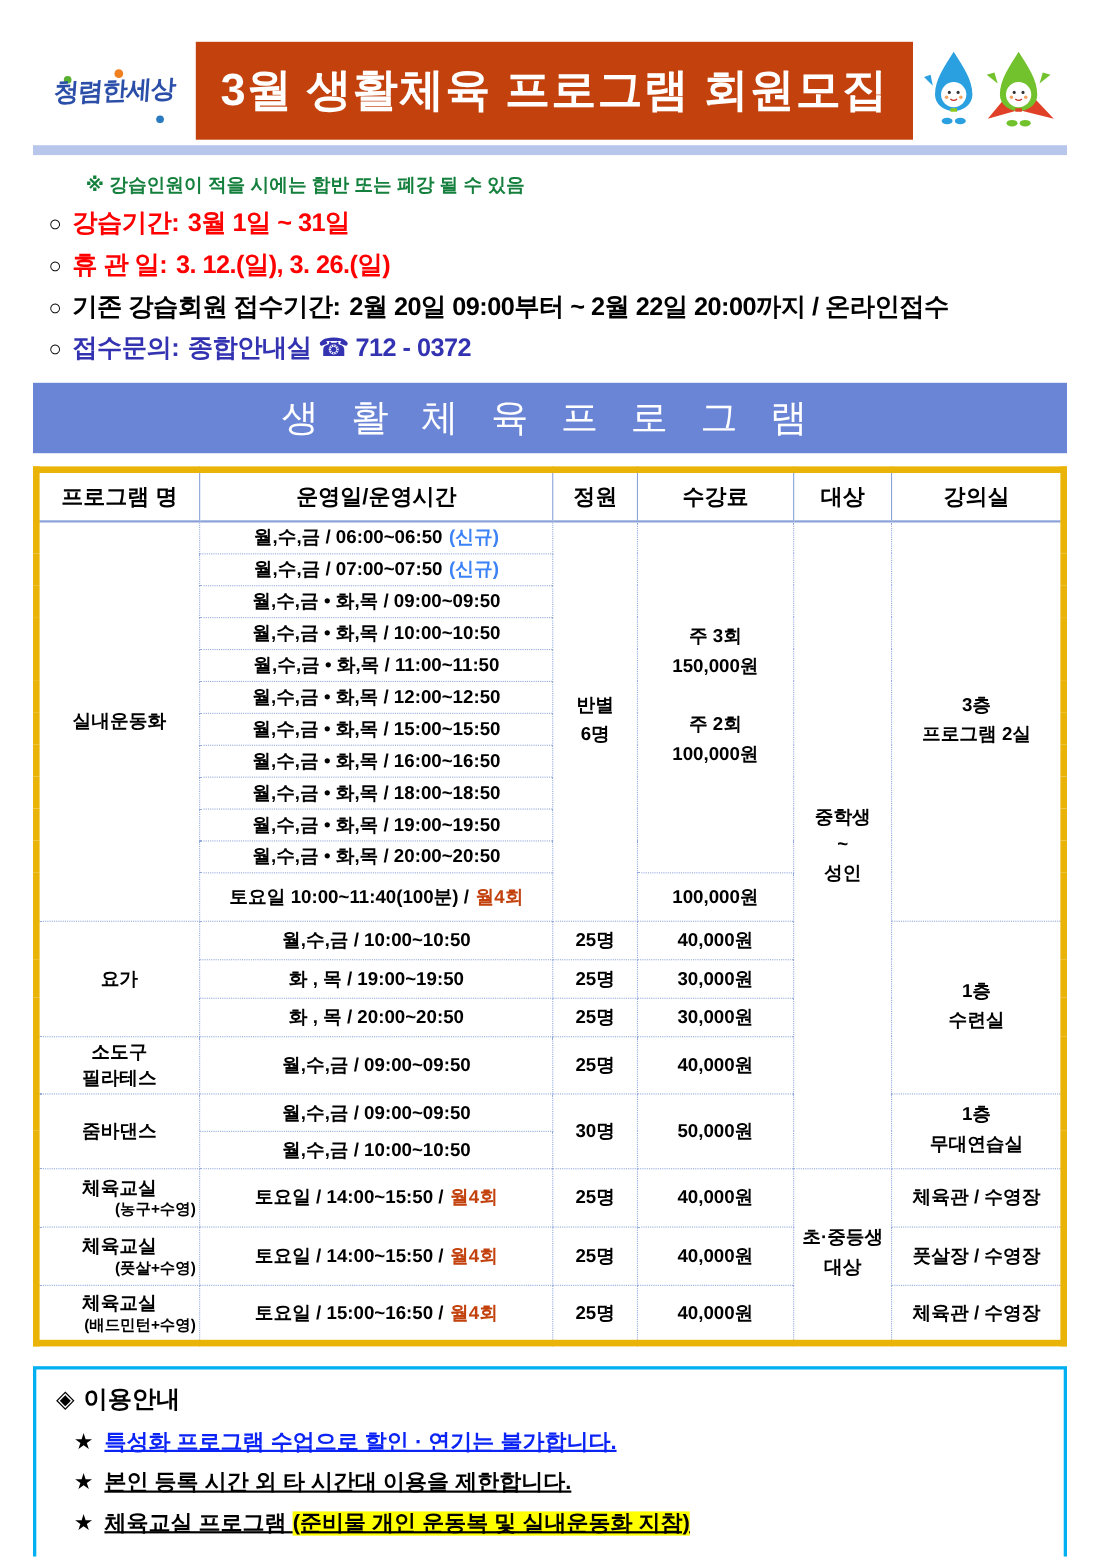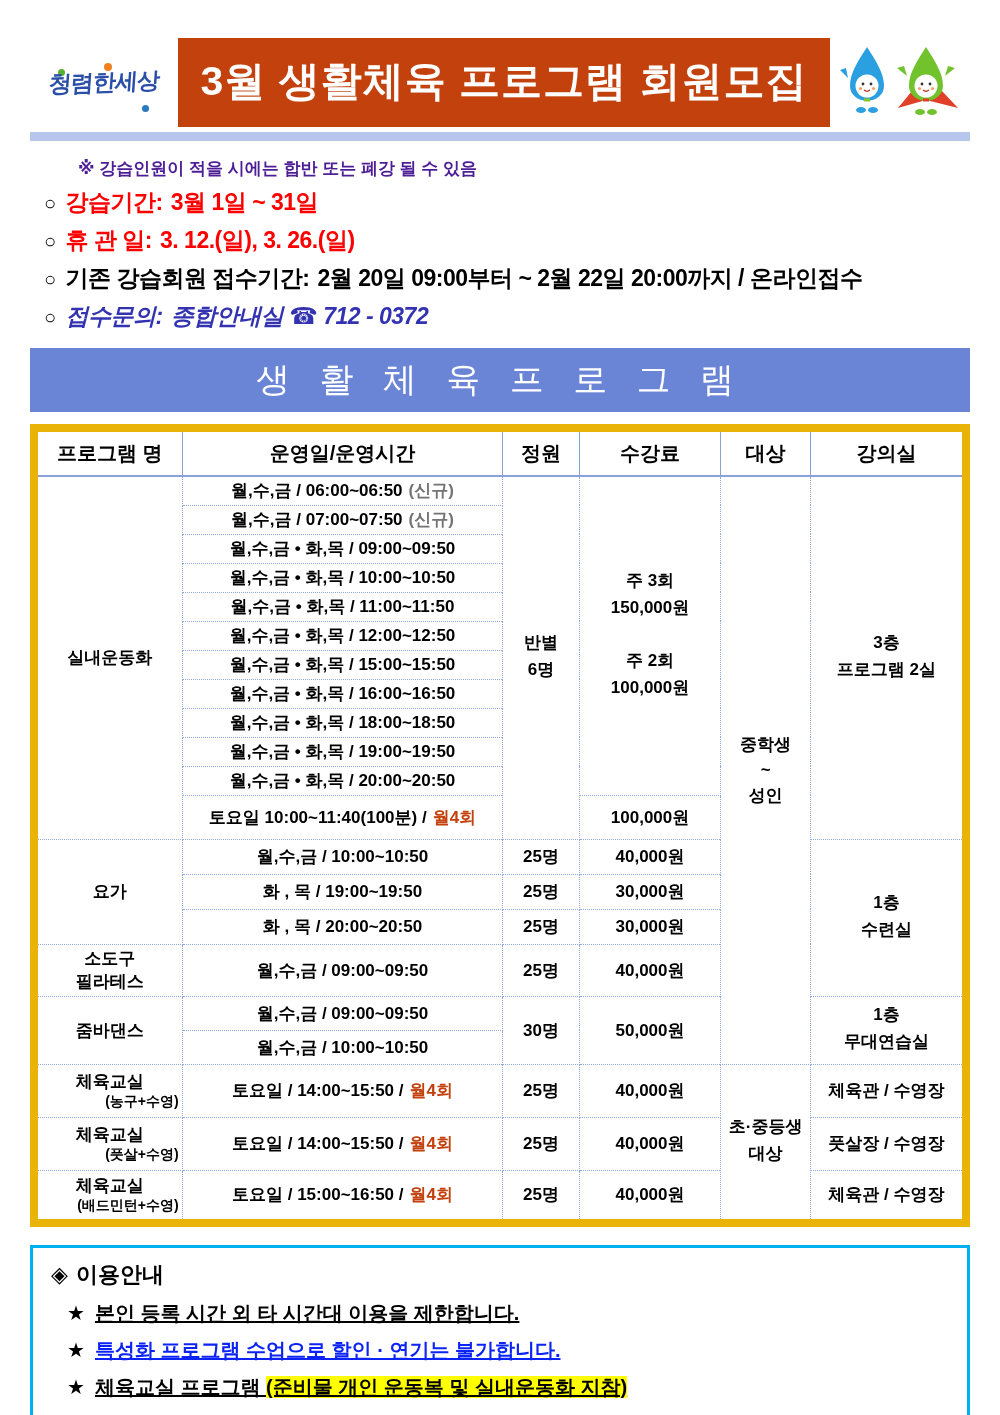"※ 강습인원이 적을 시에는 합반" .sub-note { color: #4c1d95 -> #15803d }
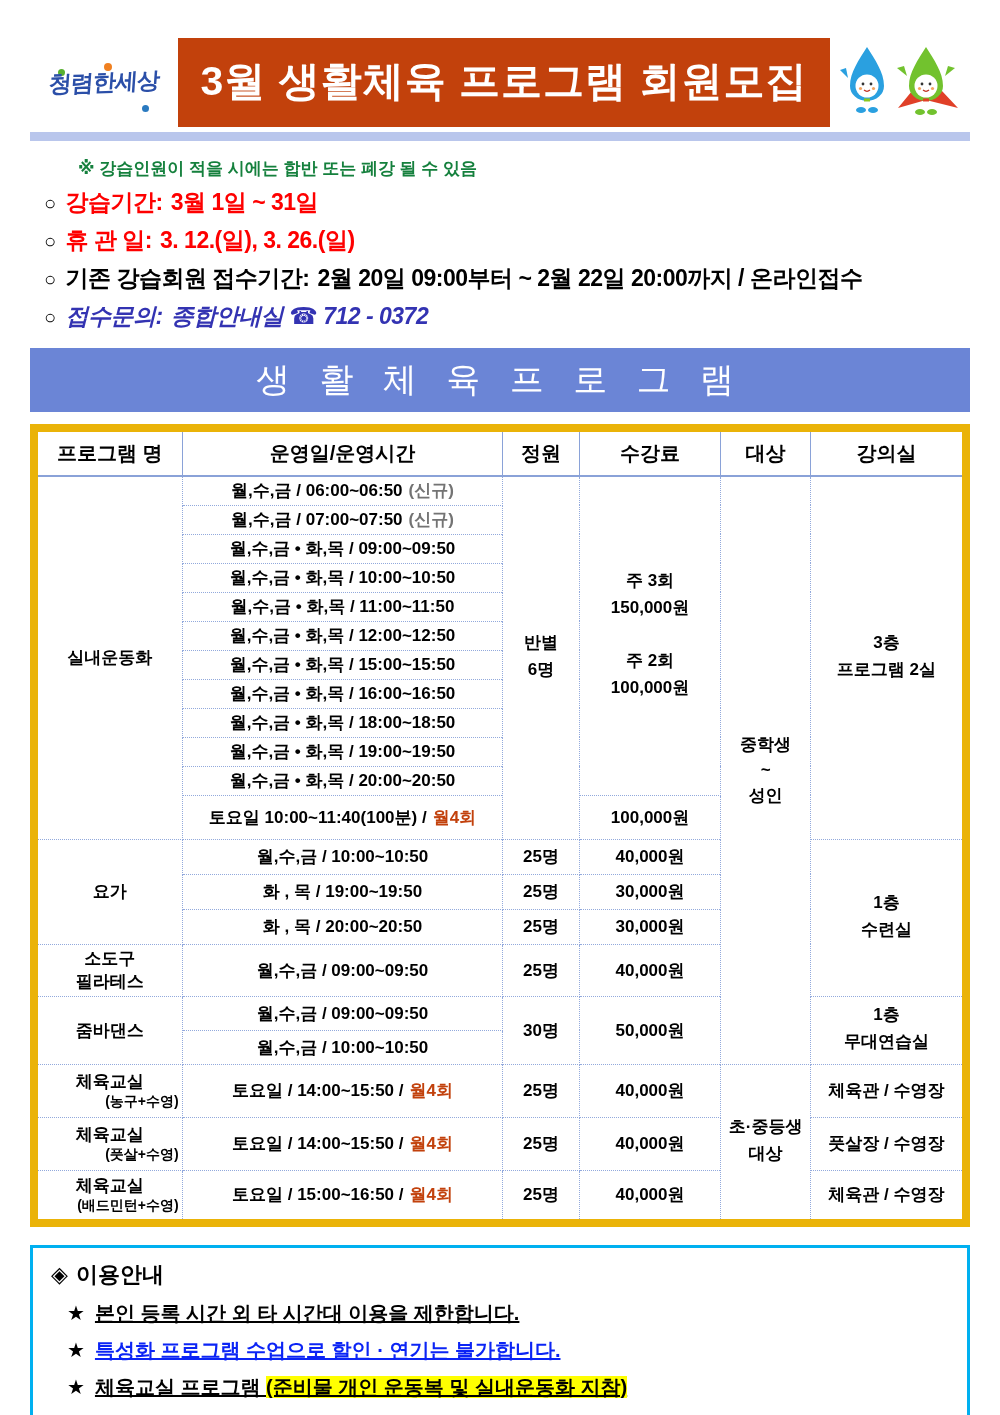"○ 접수문의: 종합안내실 ☎ 712" .c-navy { font-style: italic -> none }
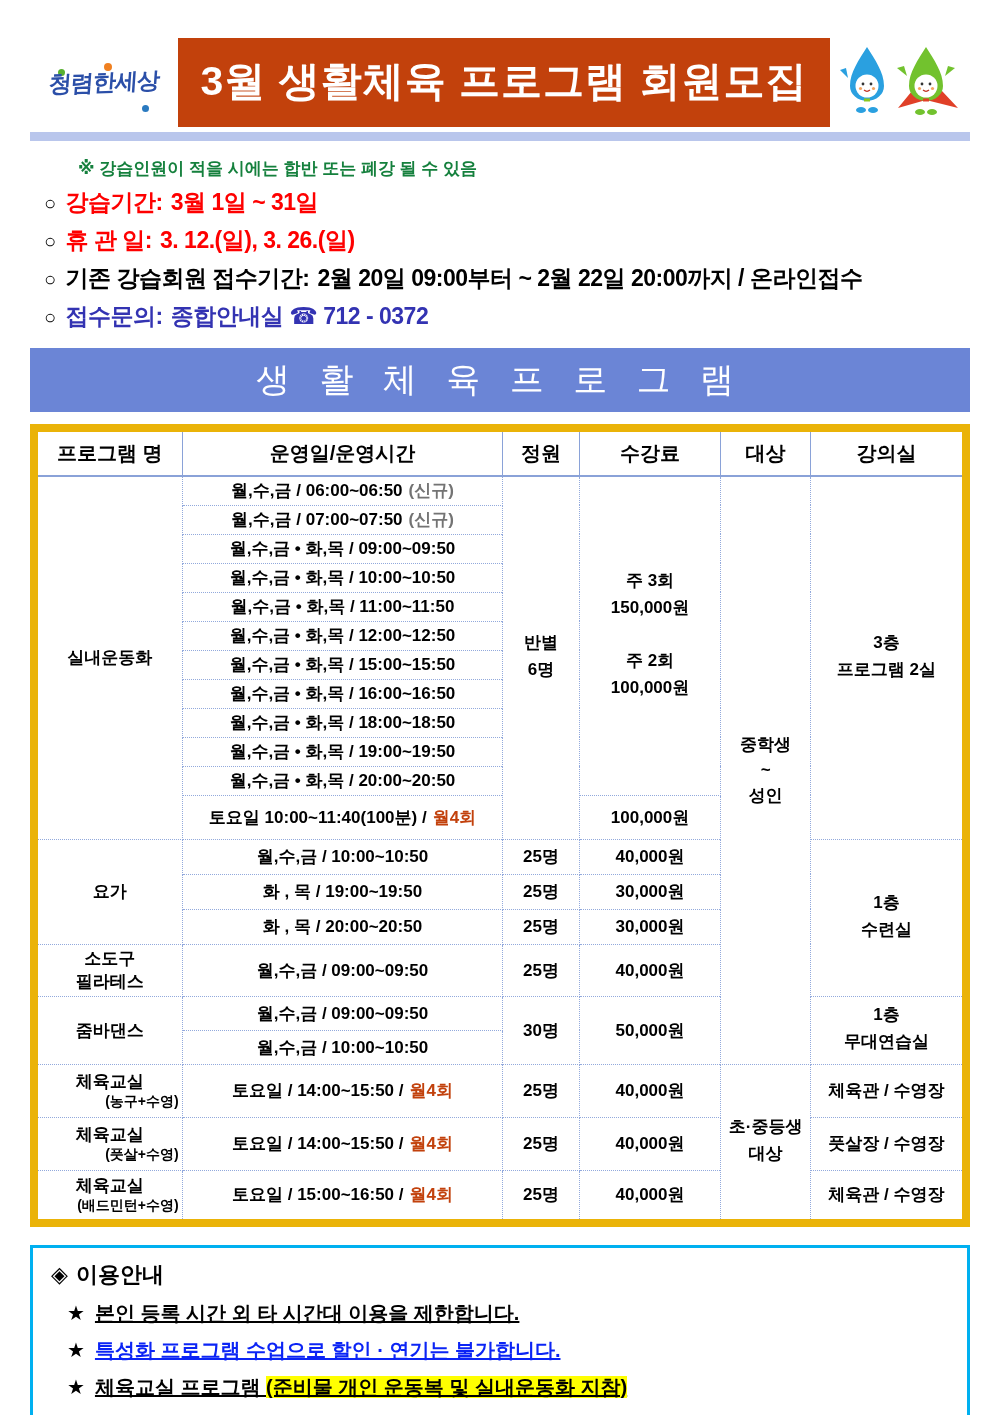"프로그램 명" table.prog { border: 8px solid #eab308 -> 6px solid #eab308 }
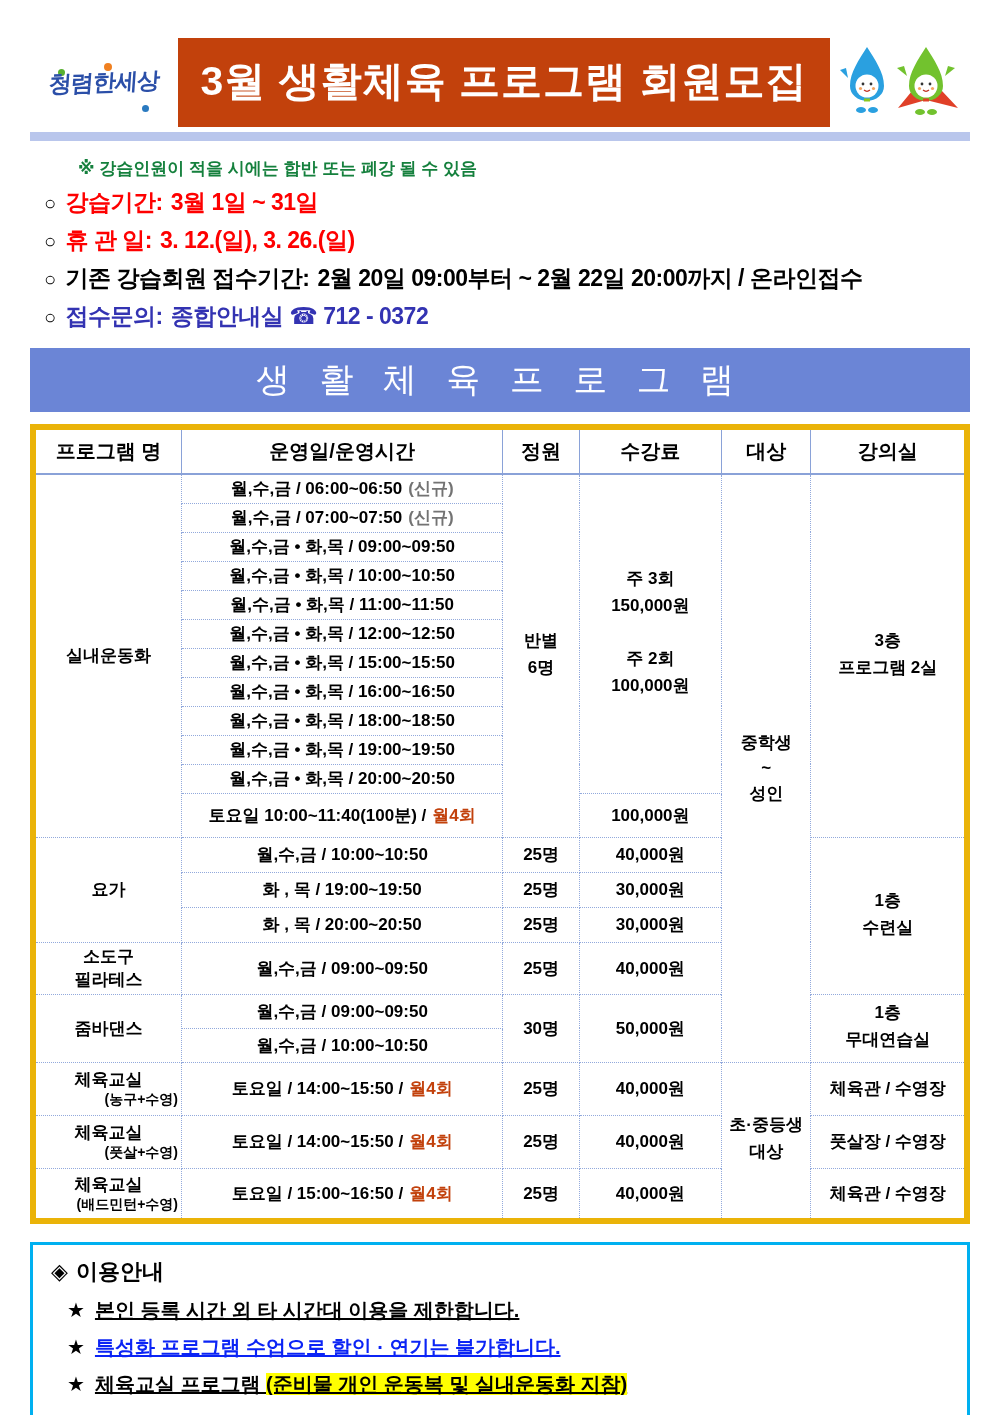"(신규)" .tag-red { color: #737373 -> #3b82f6 }
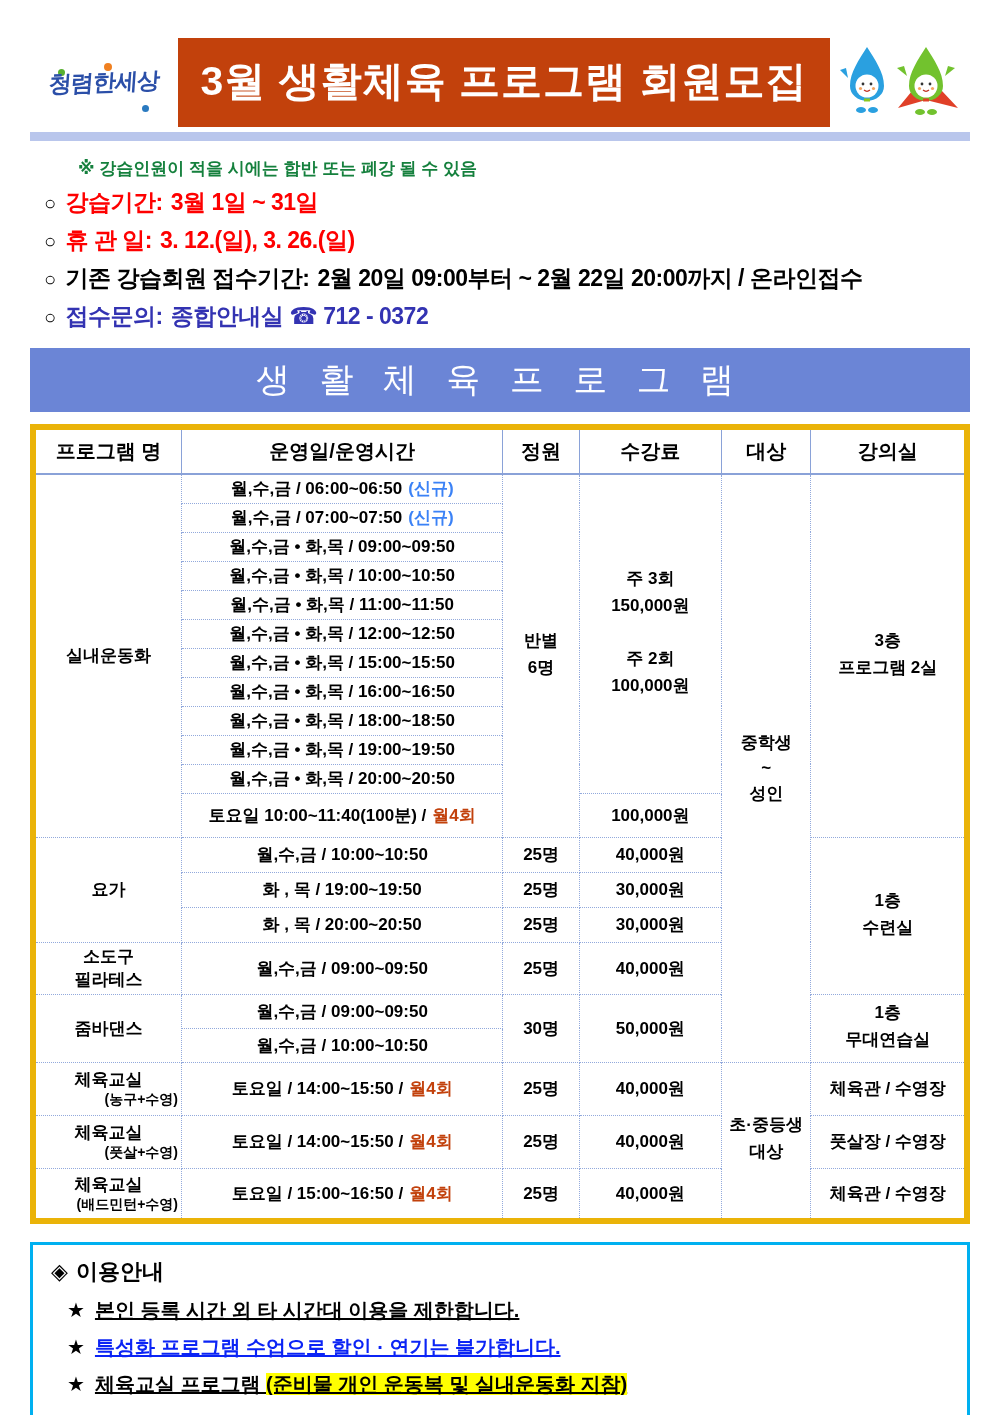"★ 본인 등록 시간 외" div.info-item { order: before "★ 특성화 프로그램 수업으로 할인" -> after "★ 특성화 프로그램 수업으로 할인" }
